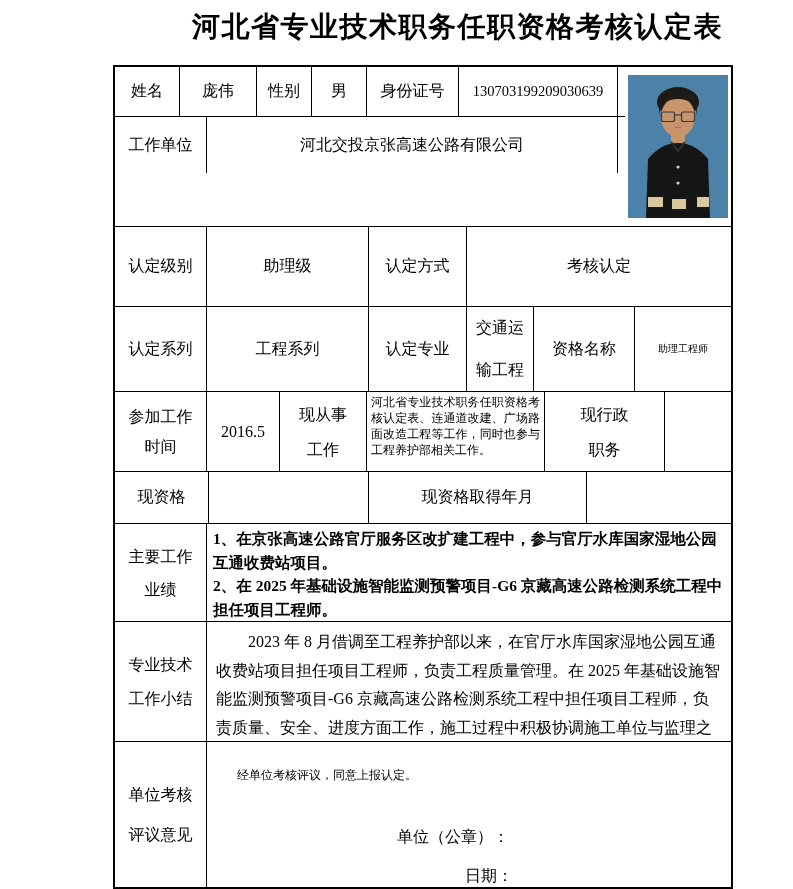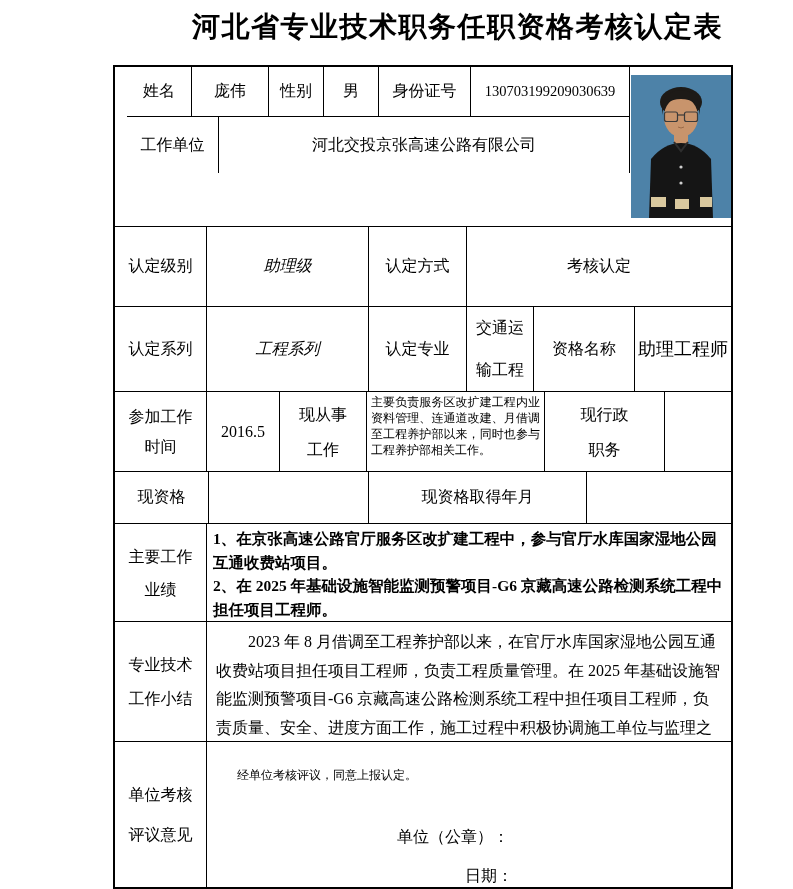"姓名" .top-left { padding-left: 12px -> none }
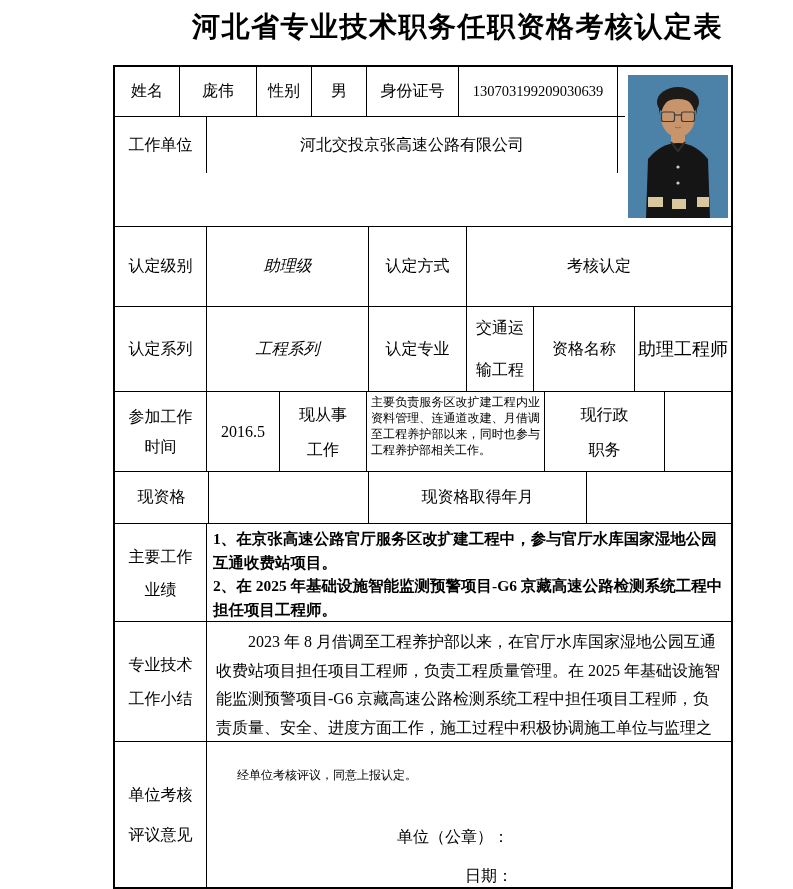"助理级" .w162 { font-style: italic -> none }
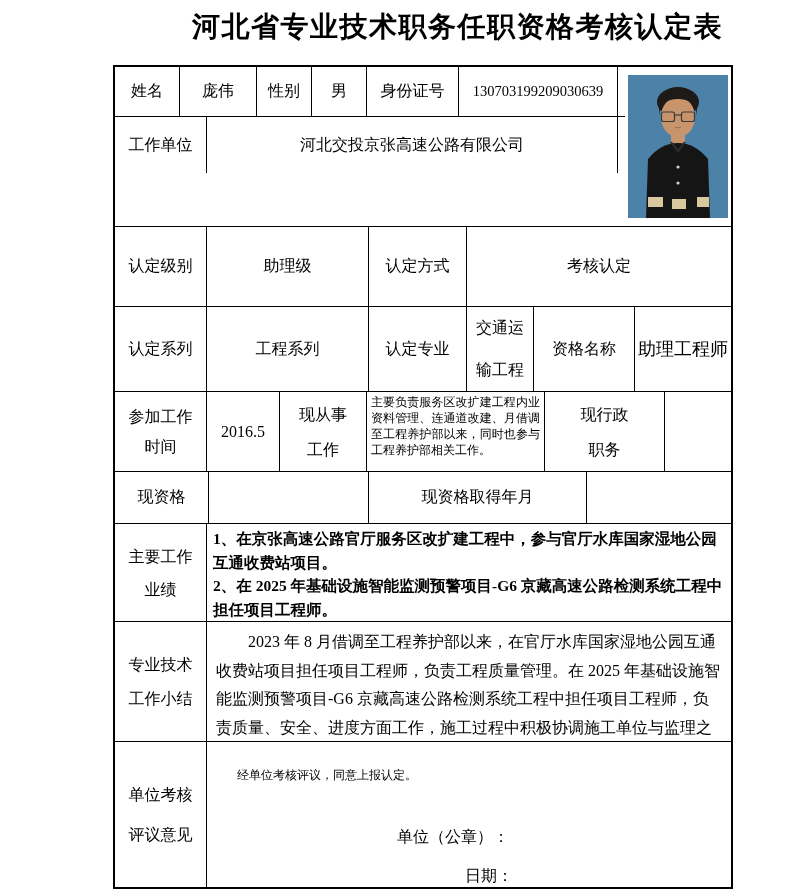"助理工程师" .qualname { font-size: 18px -> 10px }
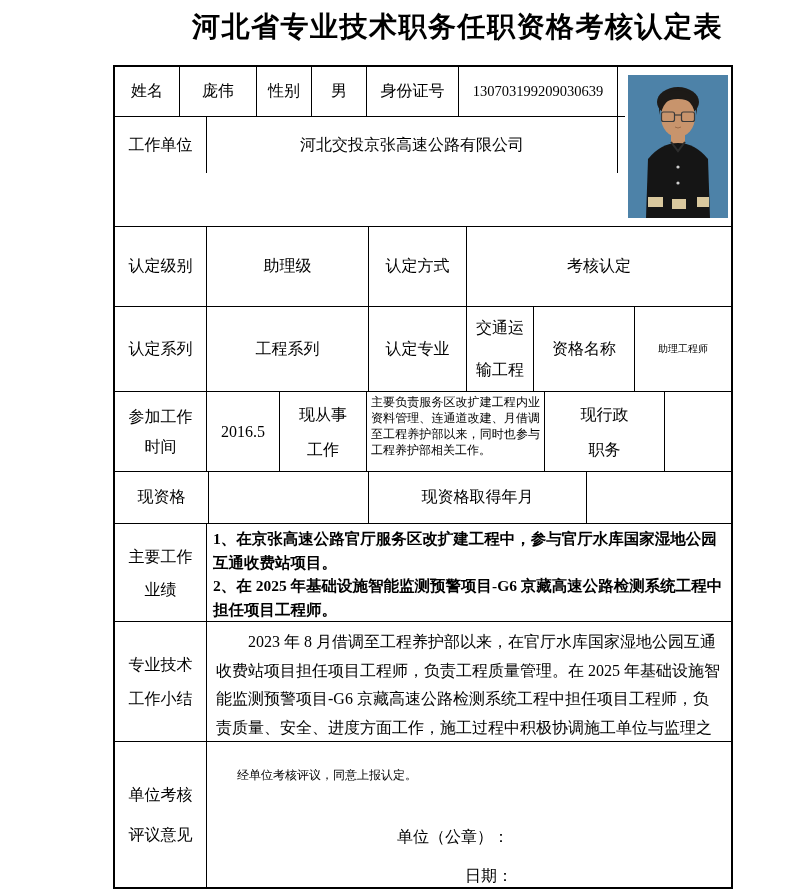"主要负责服务区改扩建工程内业资料管理、连通道改建、月借调至工程养护部以来，同时也" div.cell { text: 主要负责服务区改扩建工程内业资料管理、连通道改建、月借调至工程养护部以来 -> 河北省专业技术职务任职资格考核认定表、连通道改建、广场路面改造工程等工作 }
